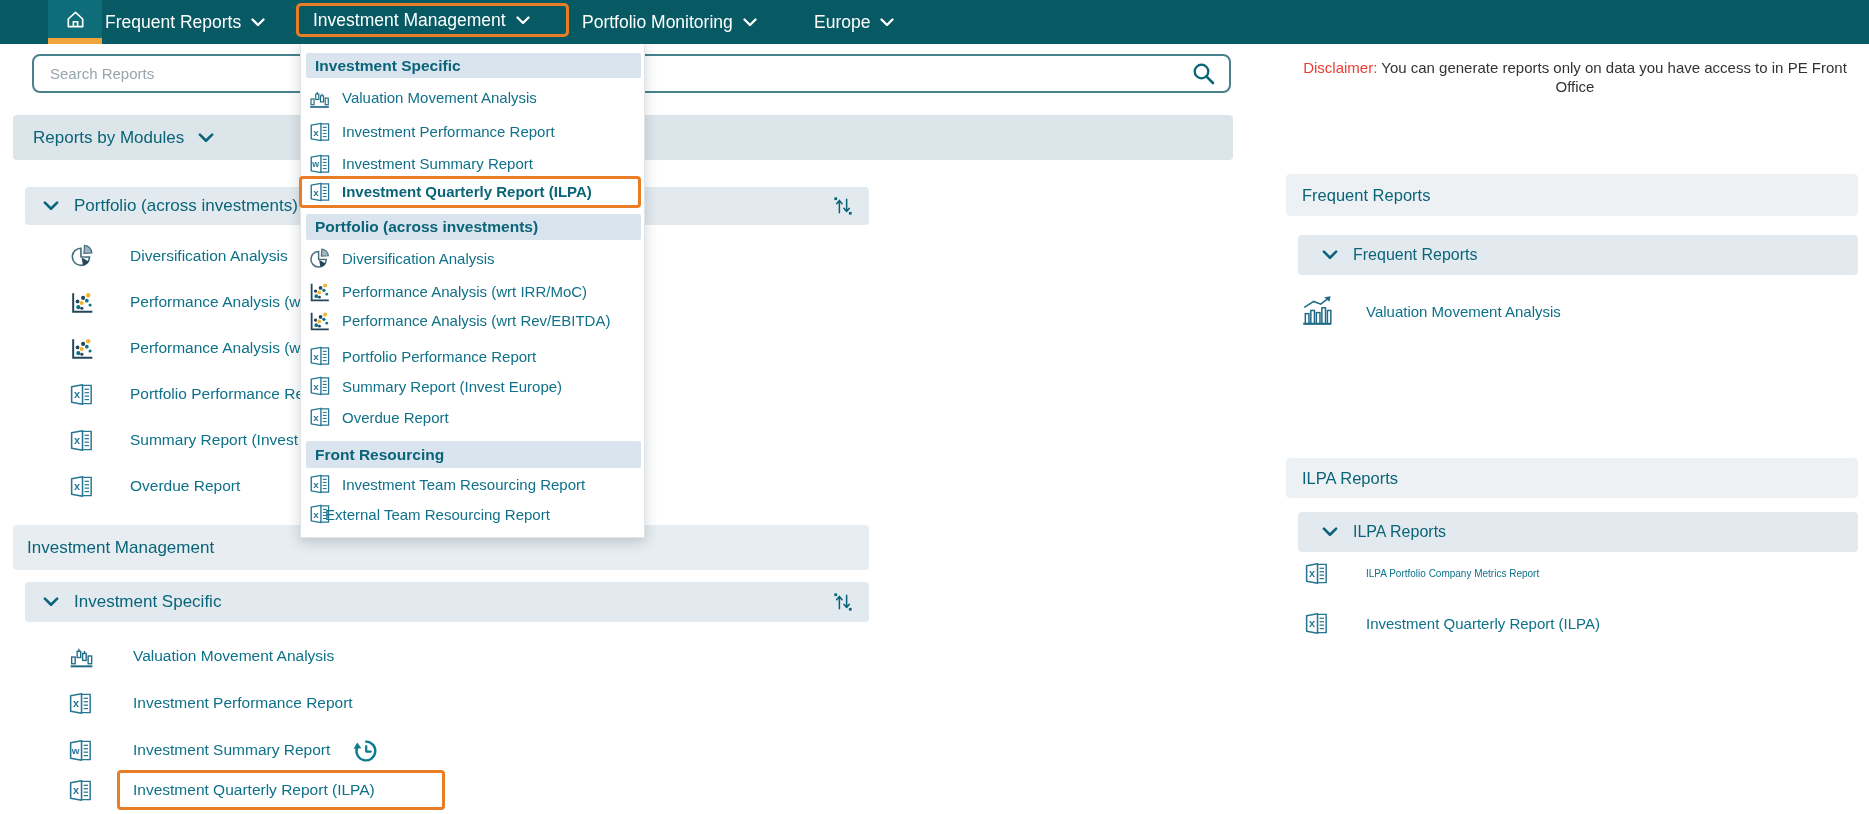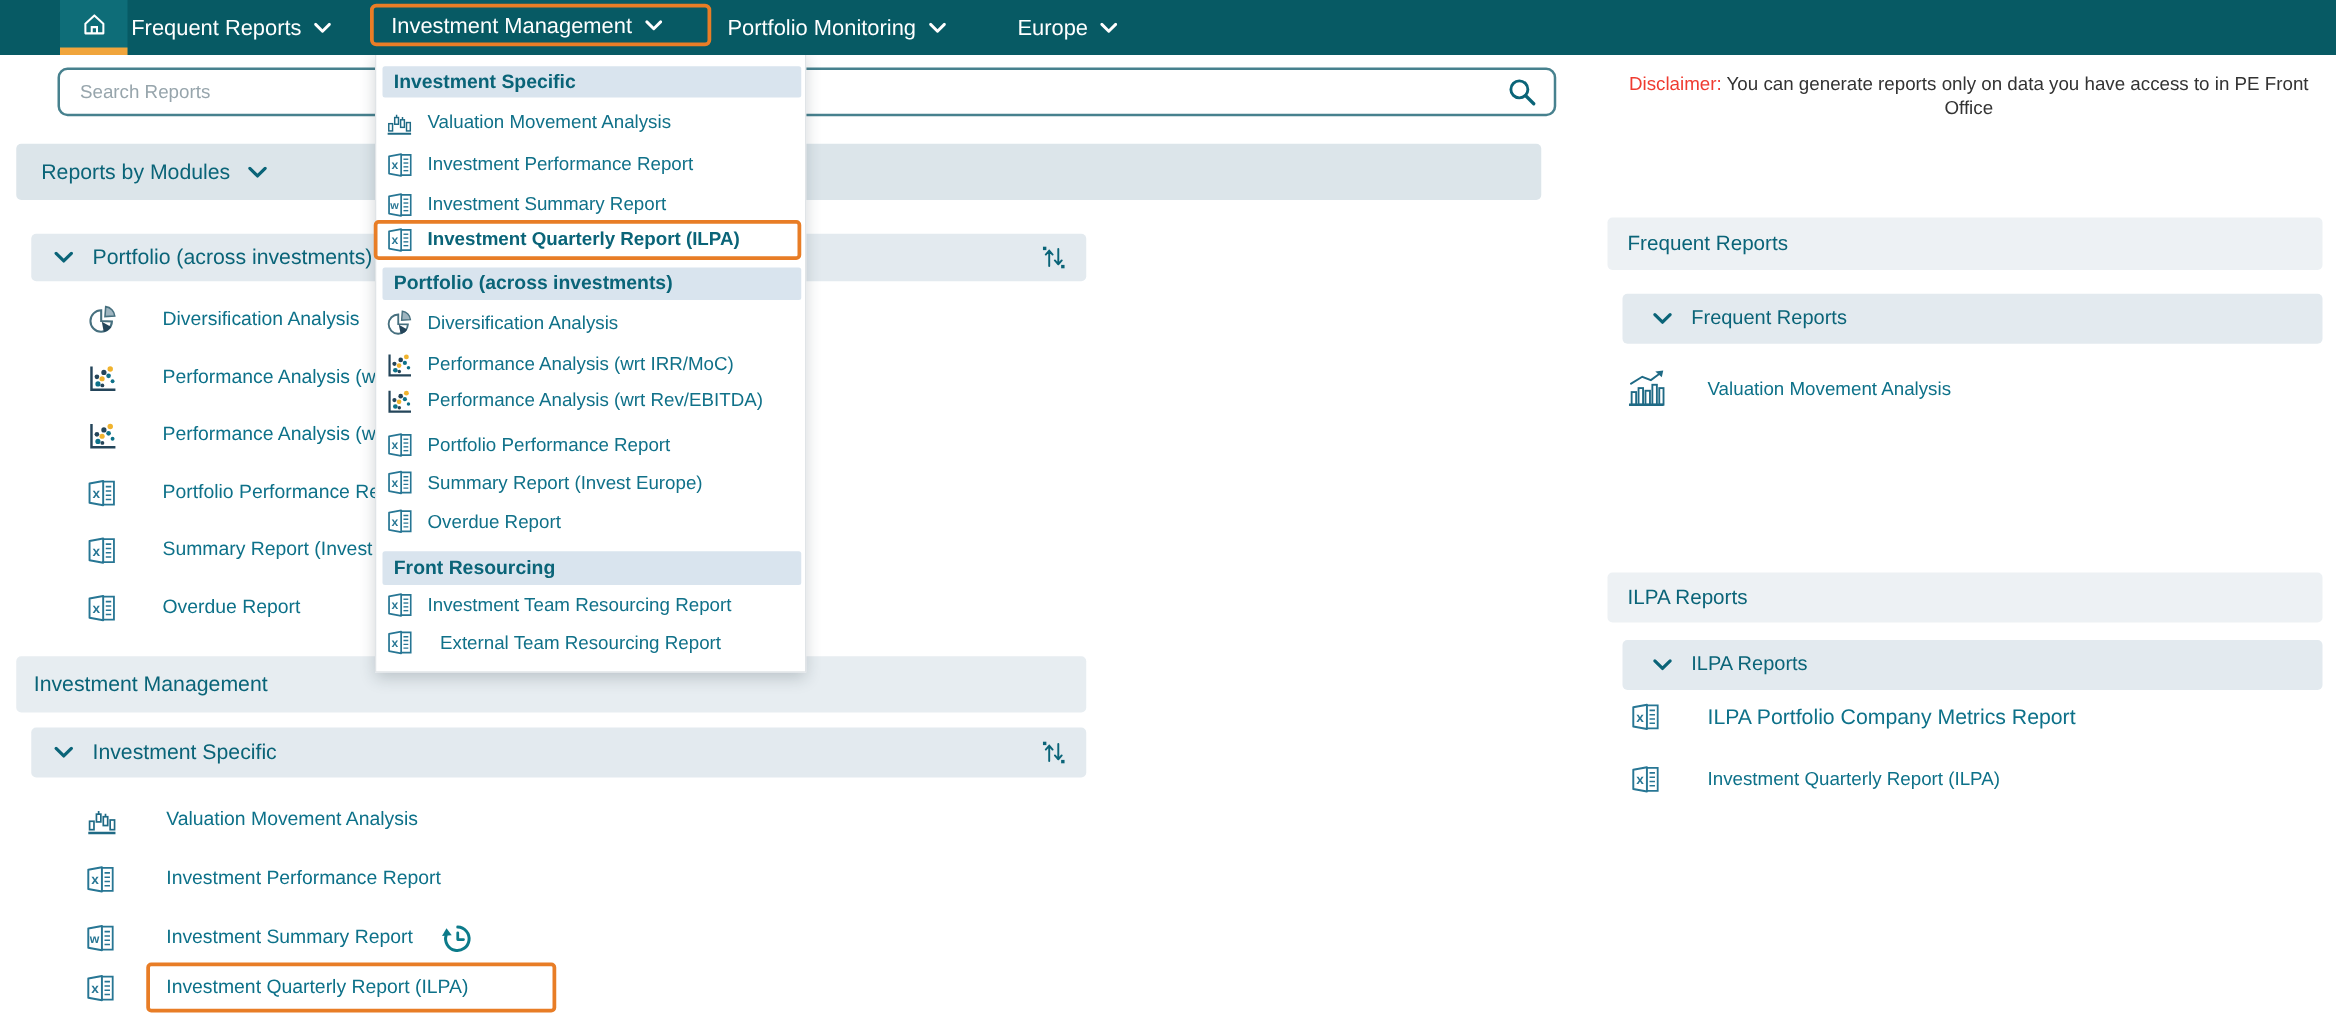"Search Reports" .search-wrap { left: 18px -> 4px }
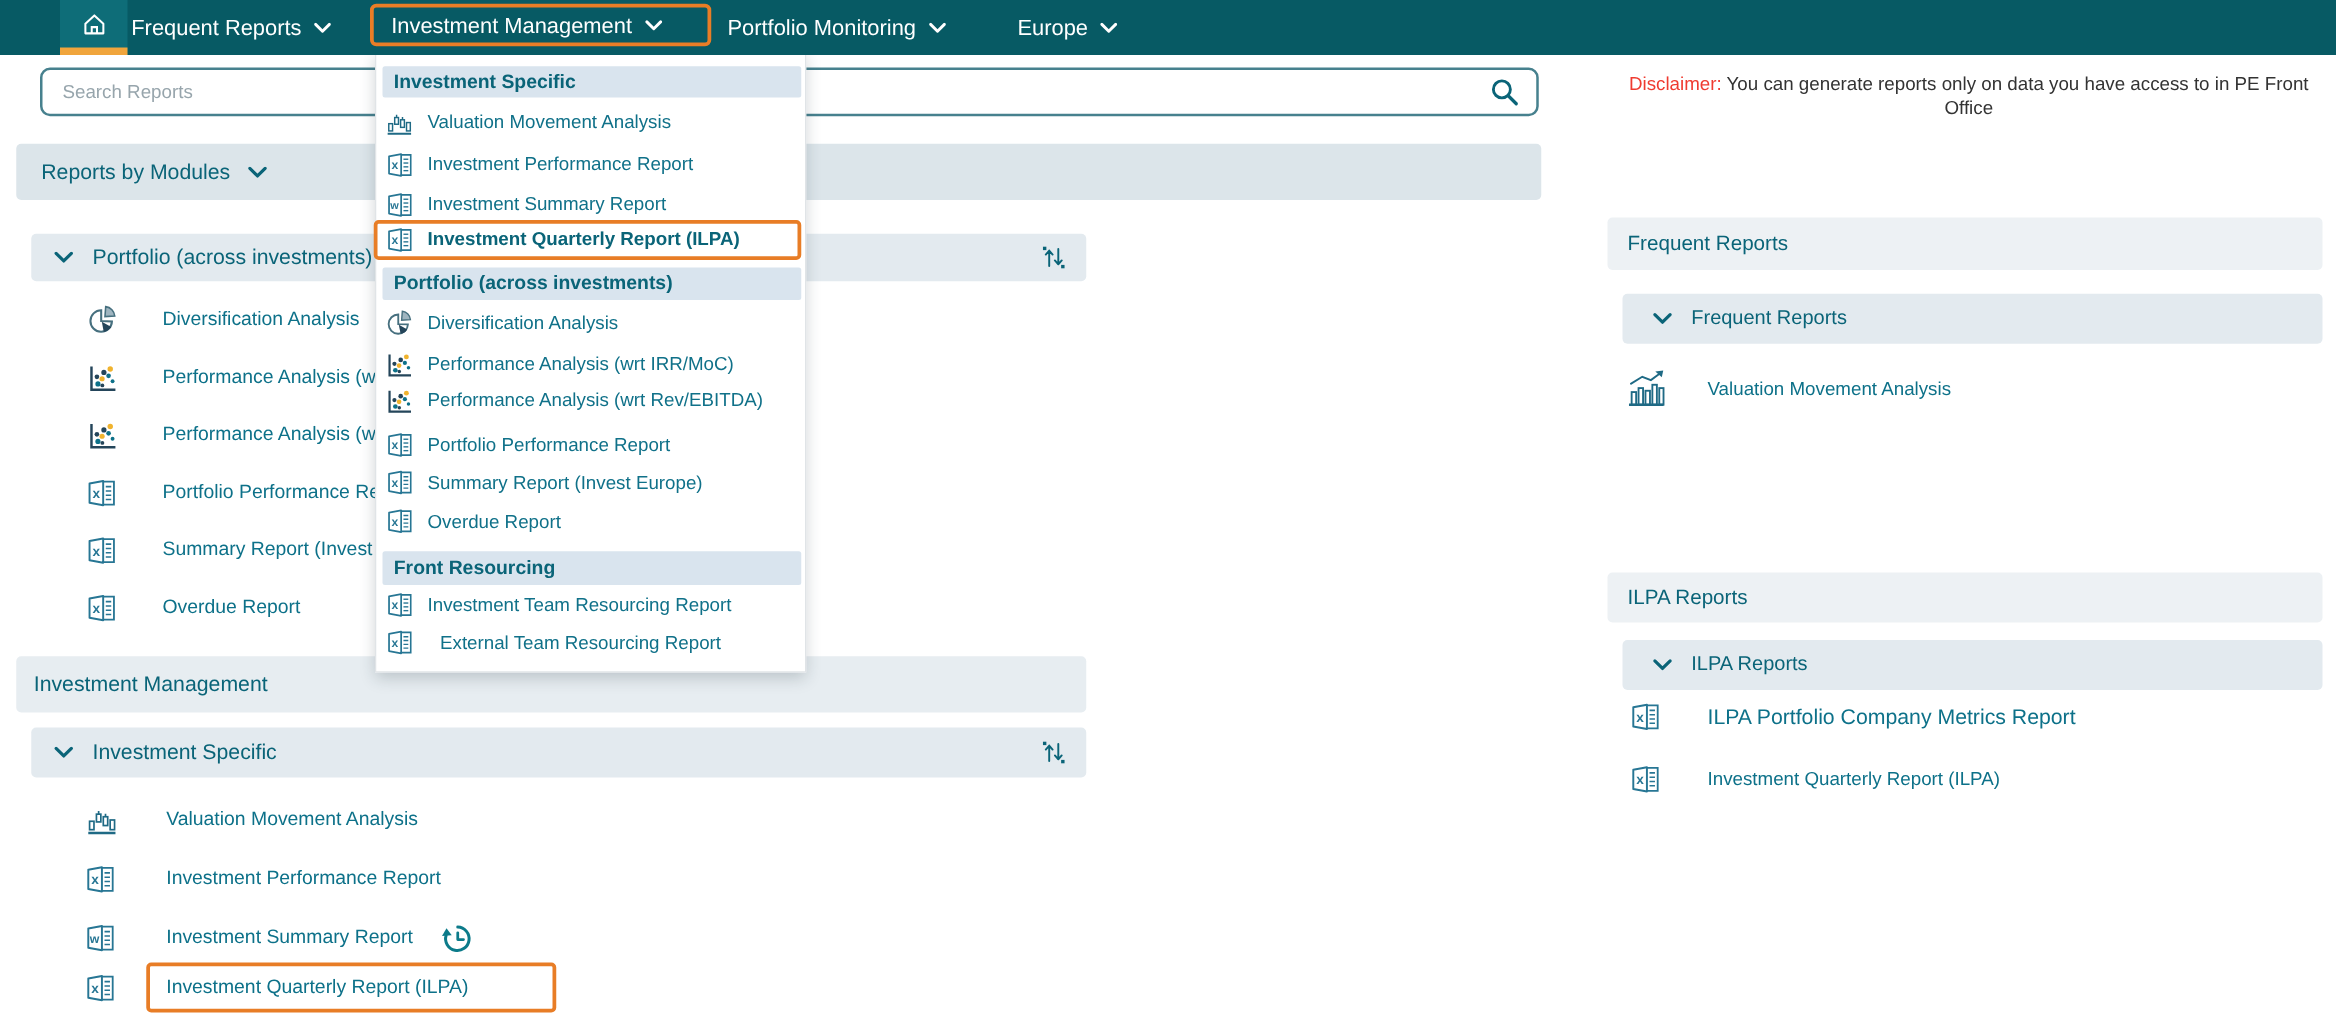"External Team Resourcing Report" span.abs { left: 51px -> 24px }
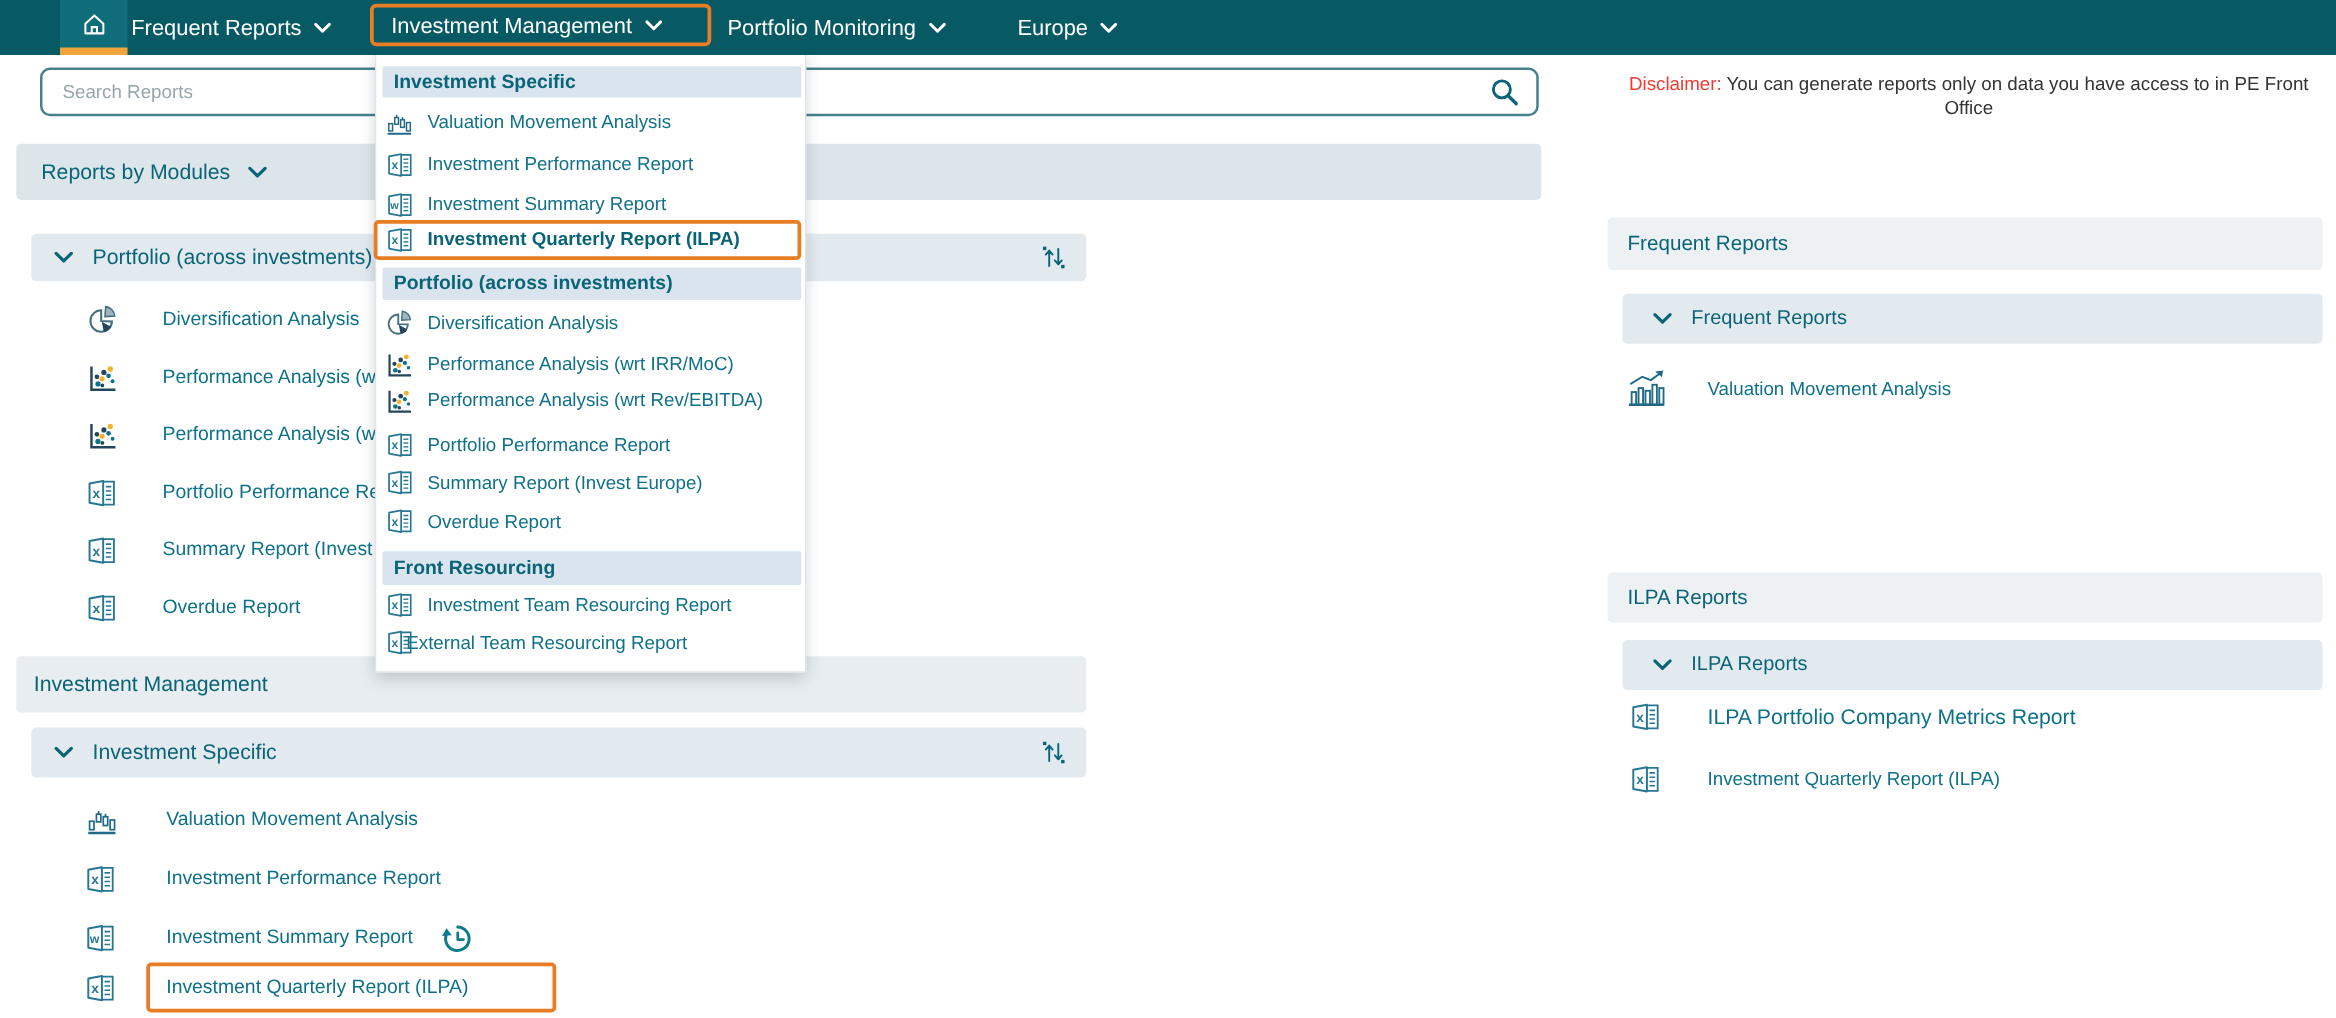"ILPA Portfolio Company Metrics Report" span.abs { font-size: 17px -> 10px }
